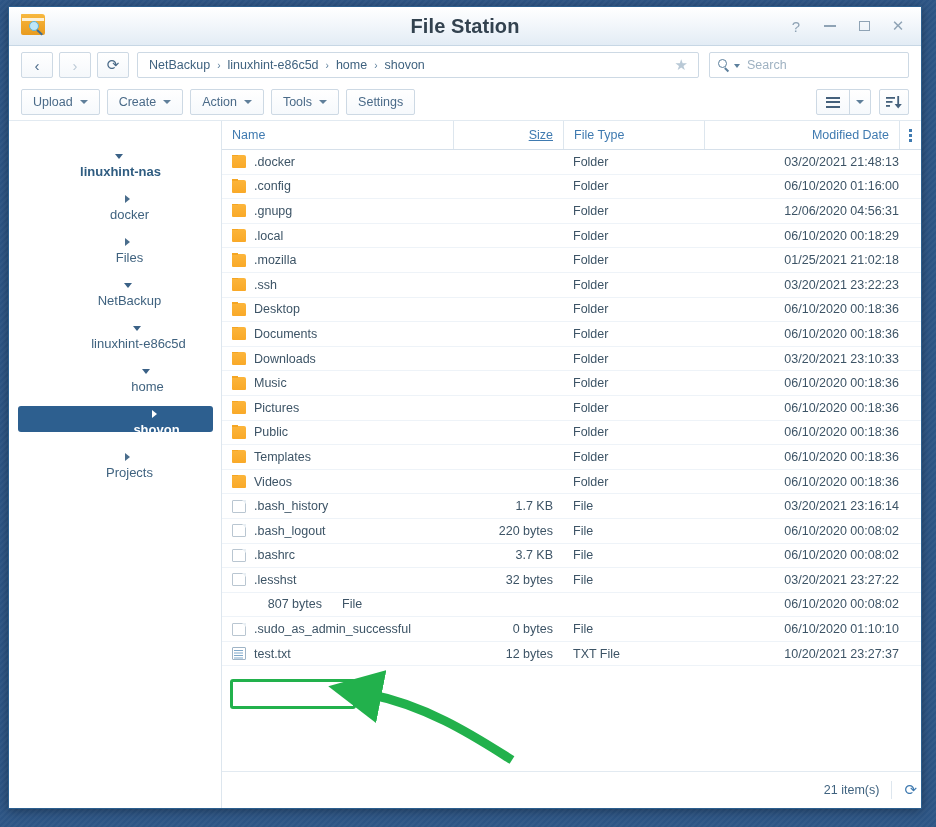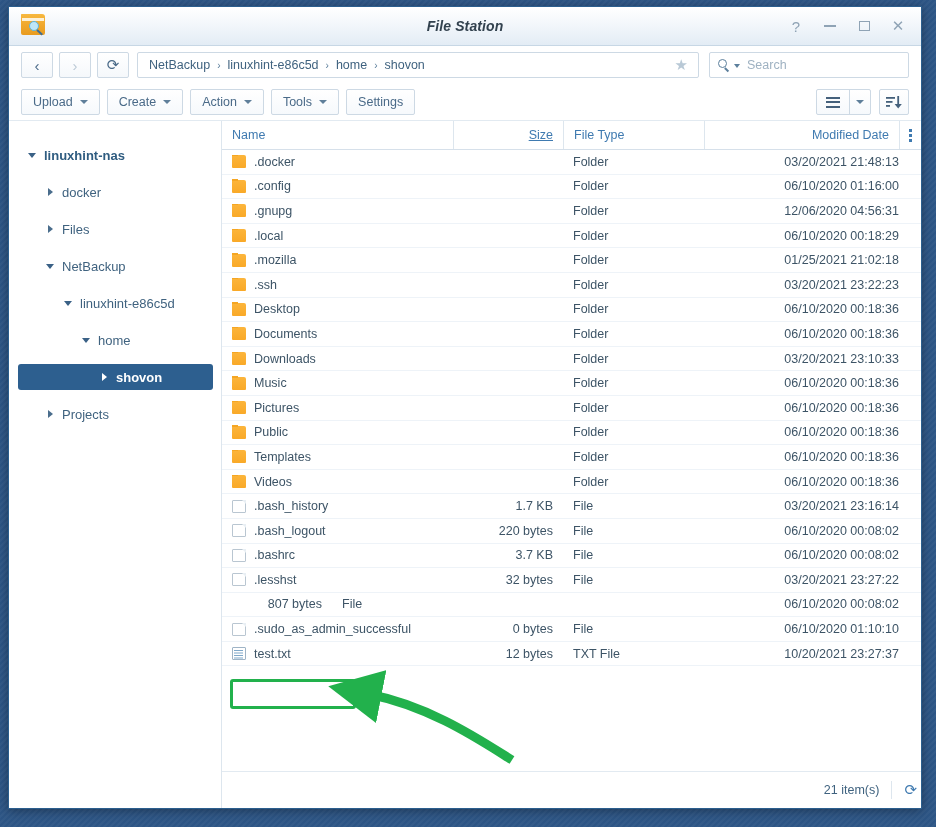"File Station" #window-title { font-size: 14px -> 20px; font-style: italic -> none }
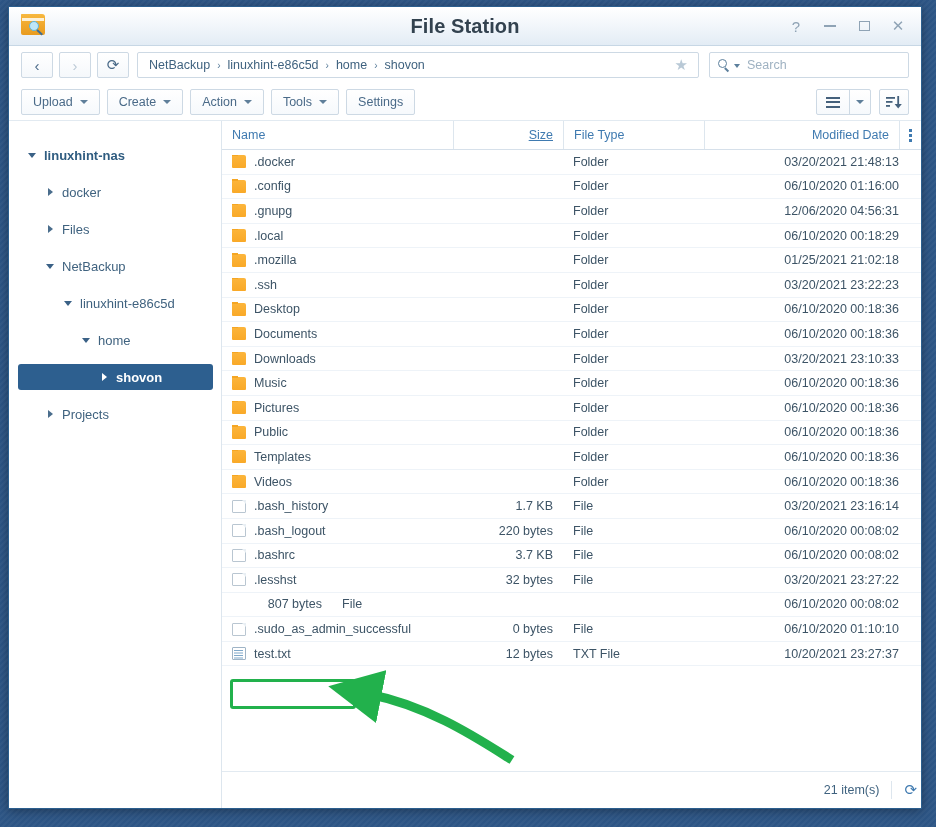"linuxhint-nas" .tree-row { flex-direction: none -> column; margin: 11px 8px 1px 9px -> 17px 8px 1px 9px }
